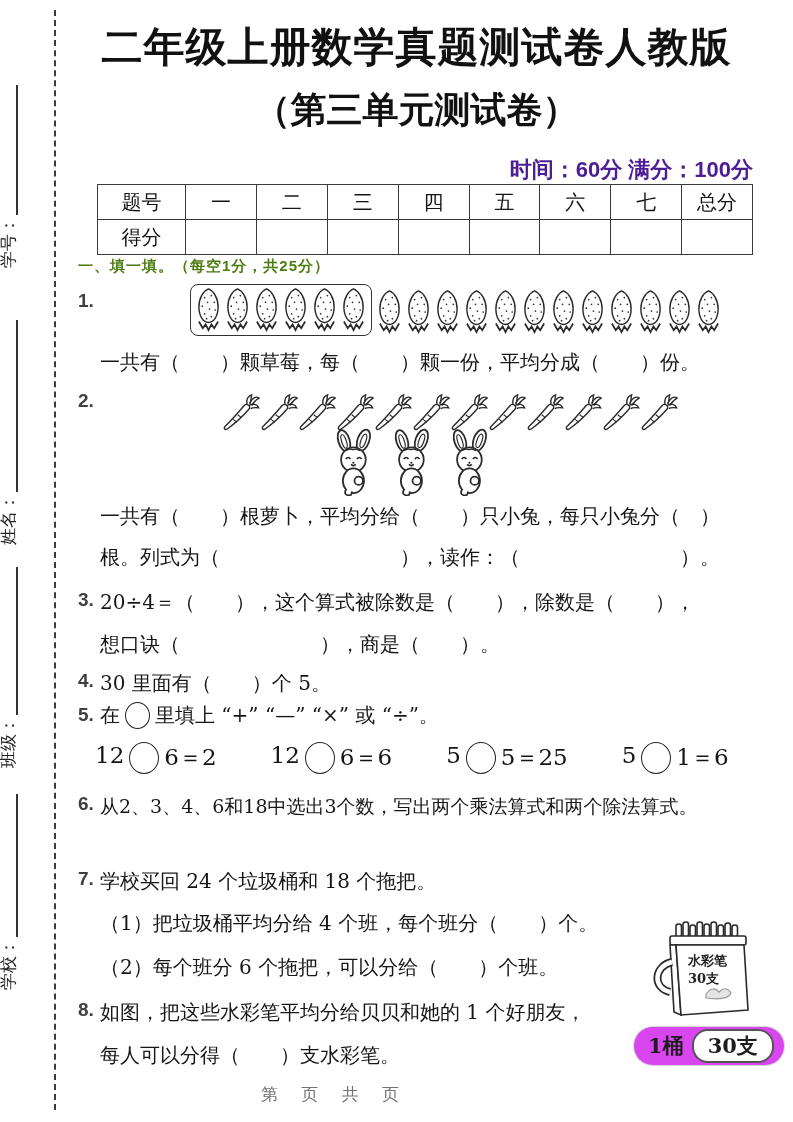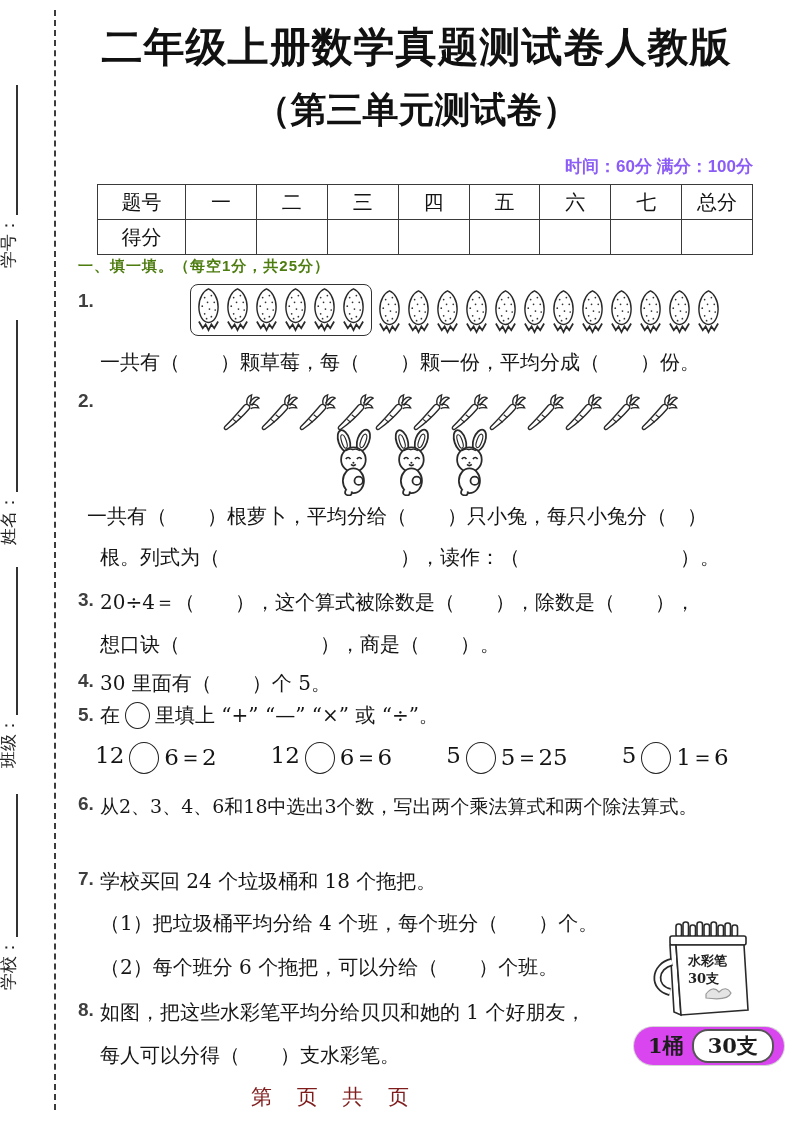"时间：60分 满分：100分" .meta { color: #8b5cf6 -> #4c1d95; font-size: 17px -> 22px }
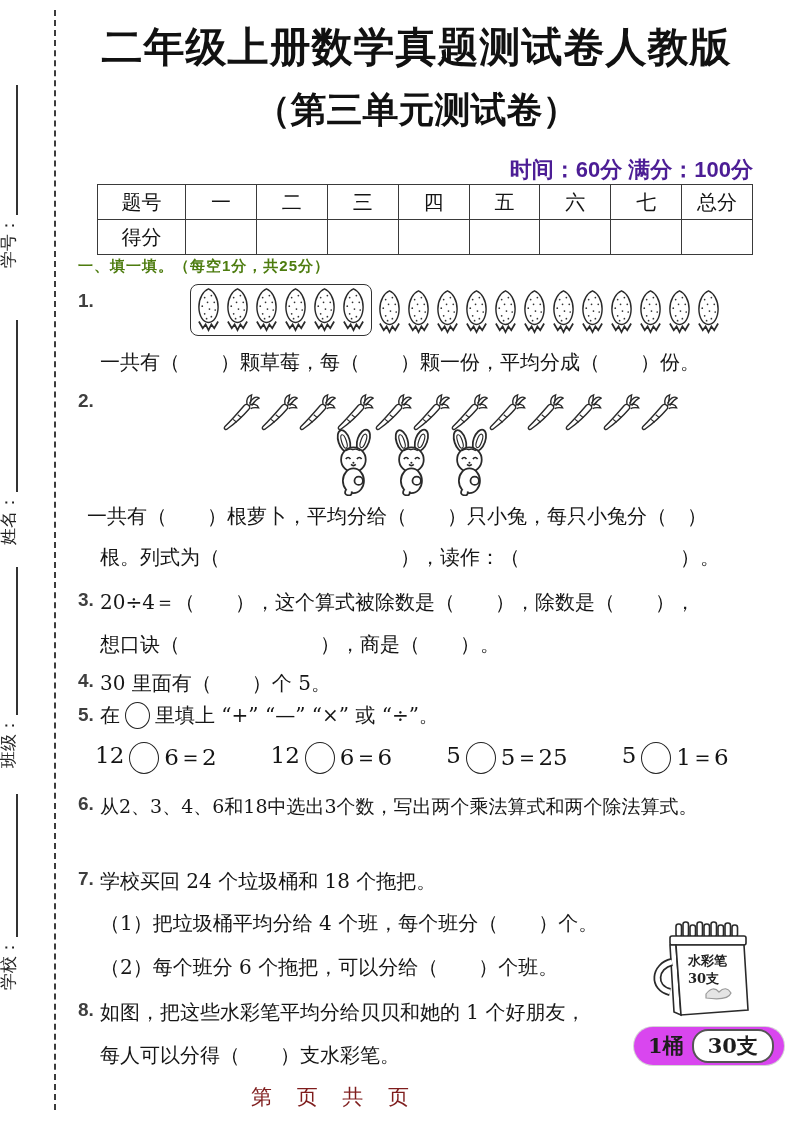"一共有（ ）根萝卜，平均分给（ ）只小兔，每只小兔分（ ）" div.qtext { left: 87px -> 100px }
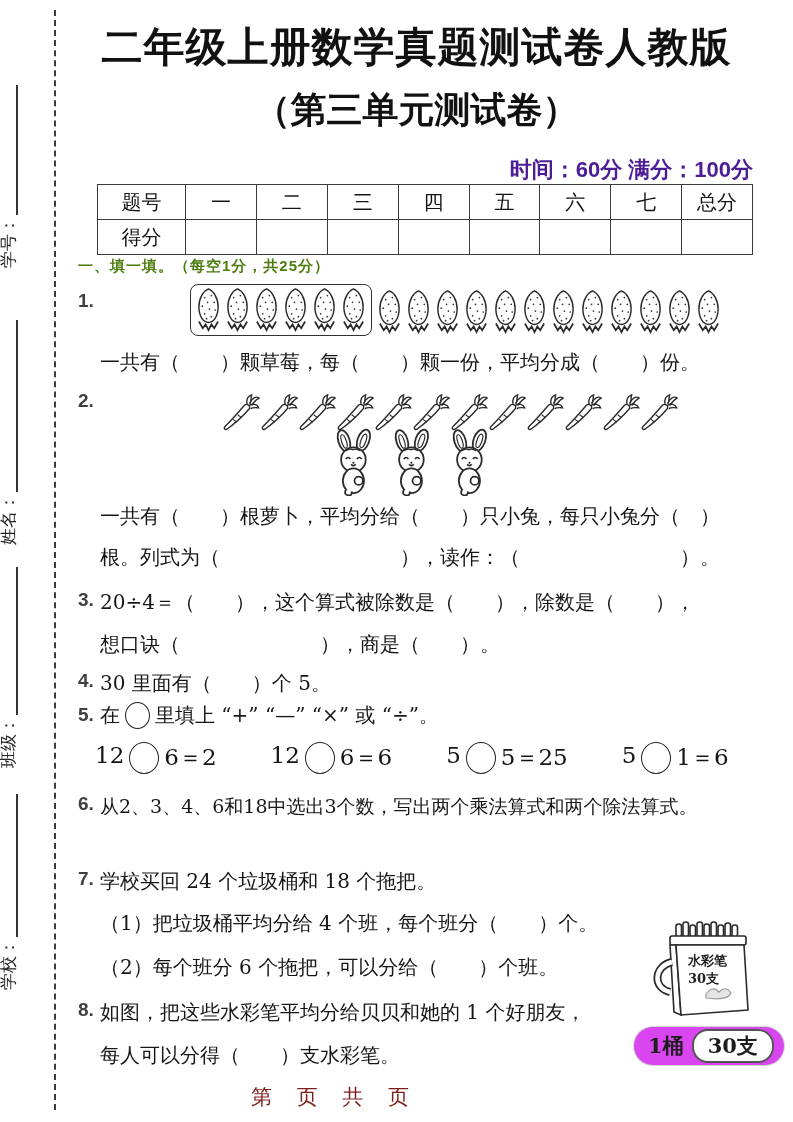"第 页 共 页" .footer { color: #7f1d1d -> #737373; font-size: 21px -> 17px }
